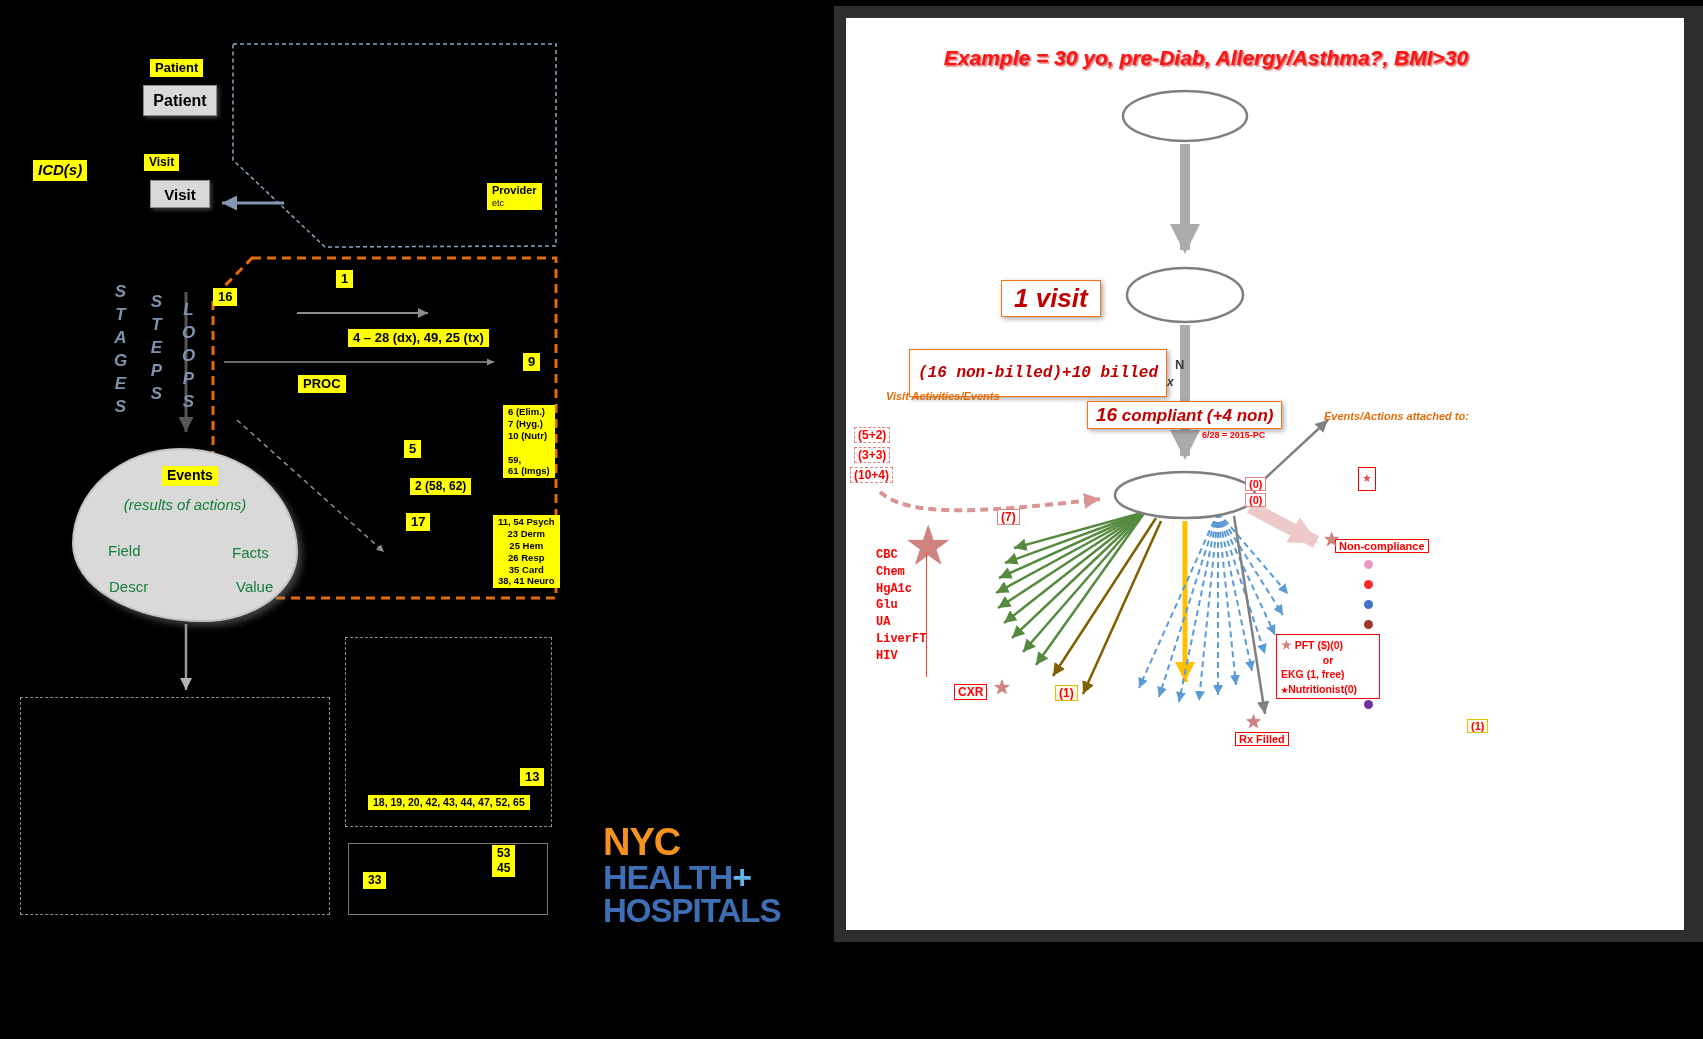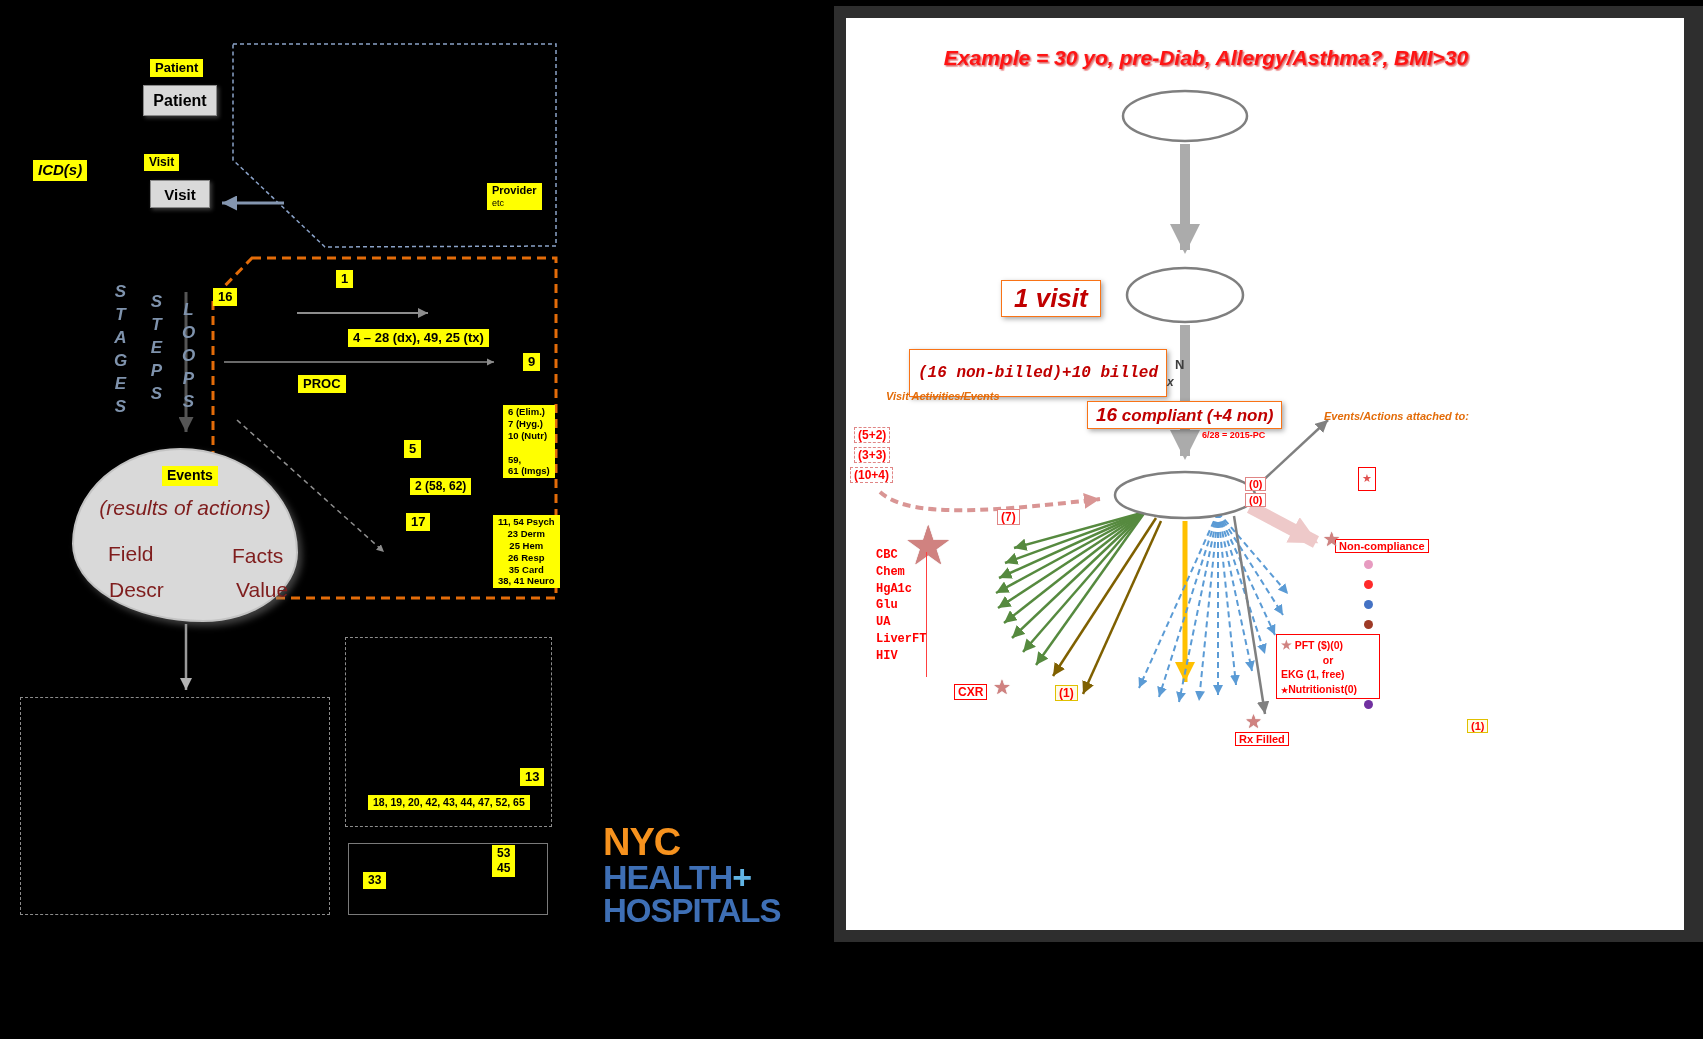"(results of actions)" .blob .cell { color: #7f1d1d -> #15803d; font-size: 21px -> 15px }
